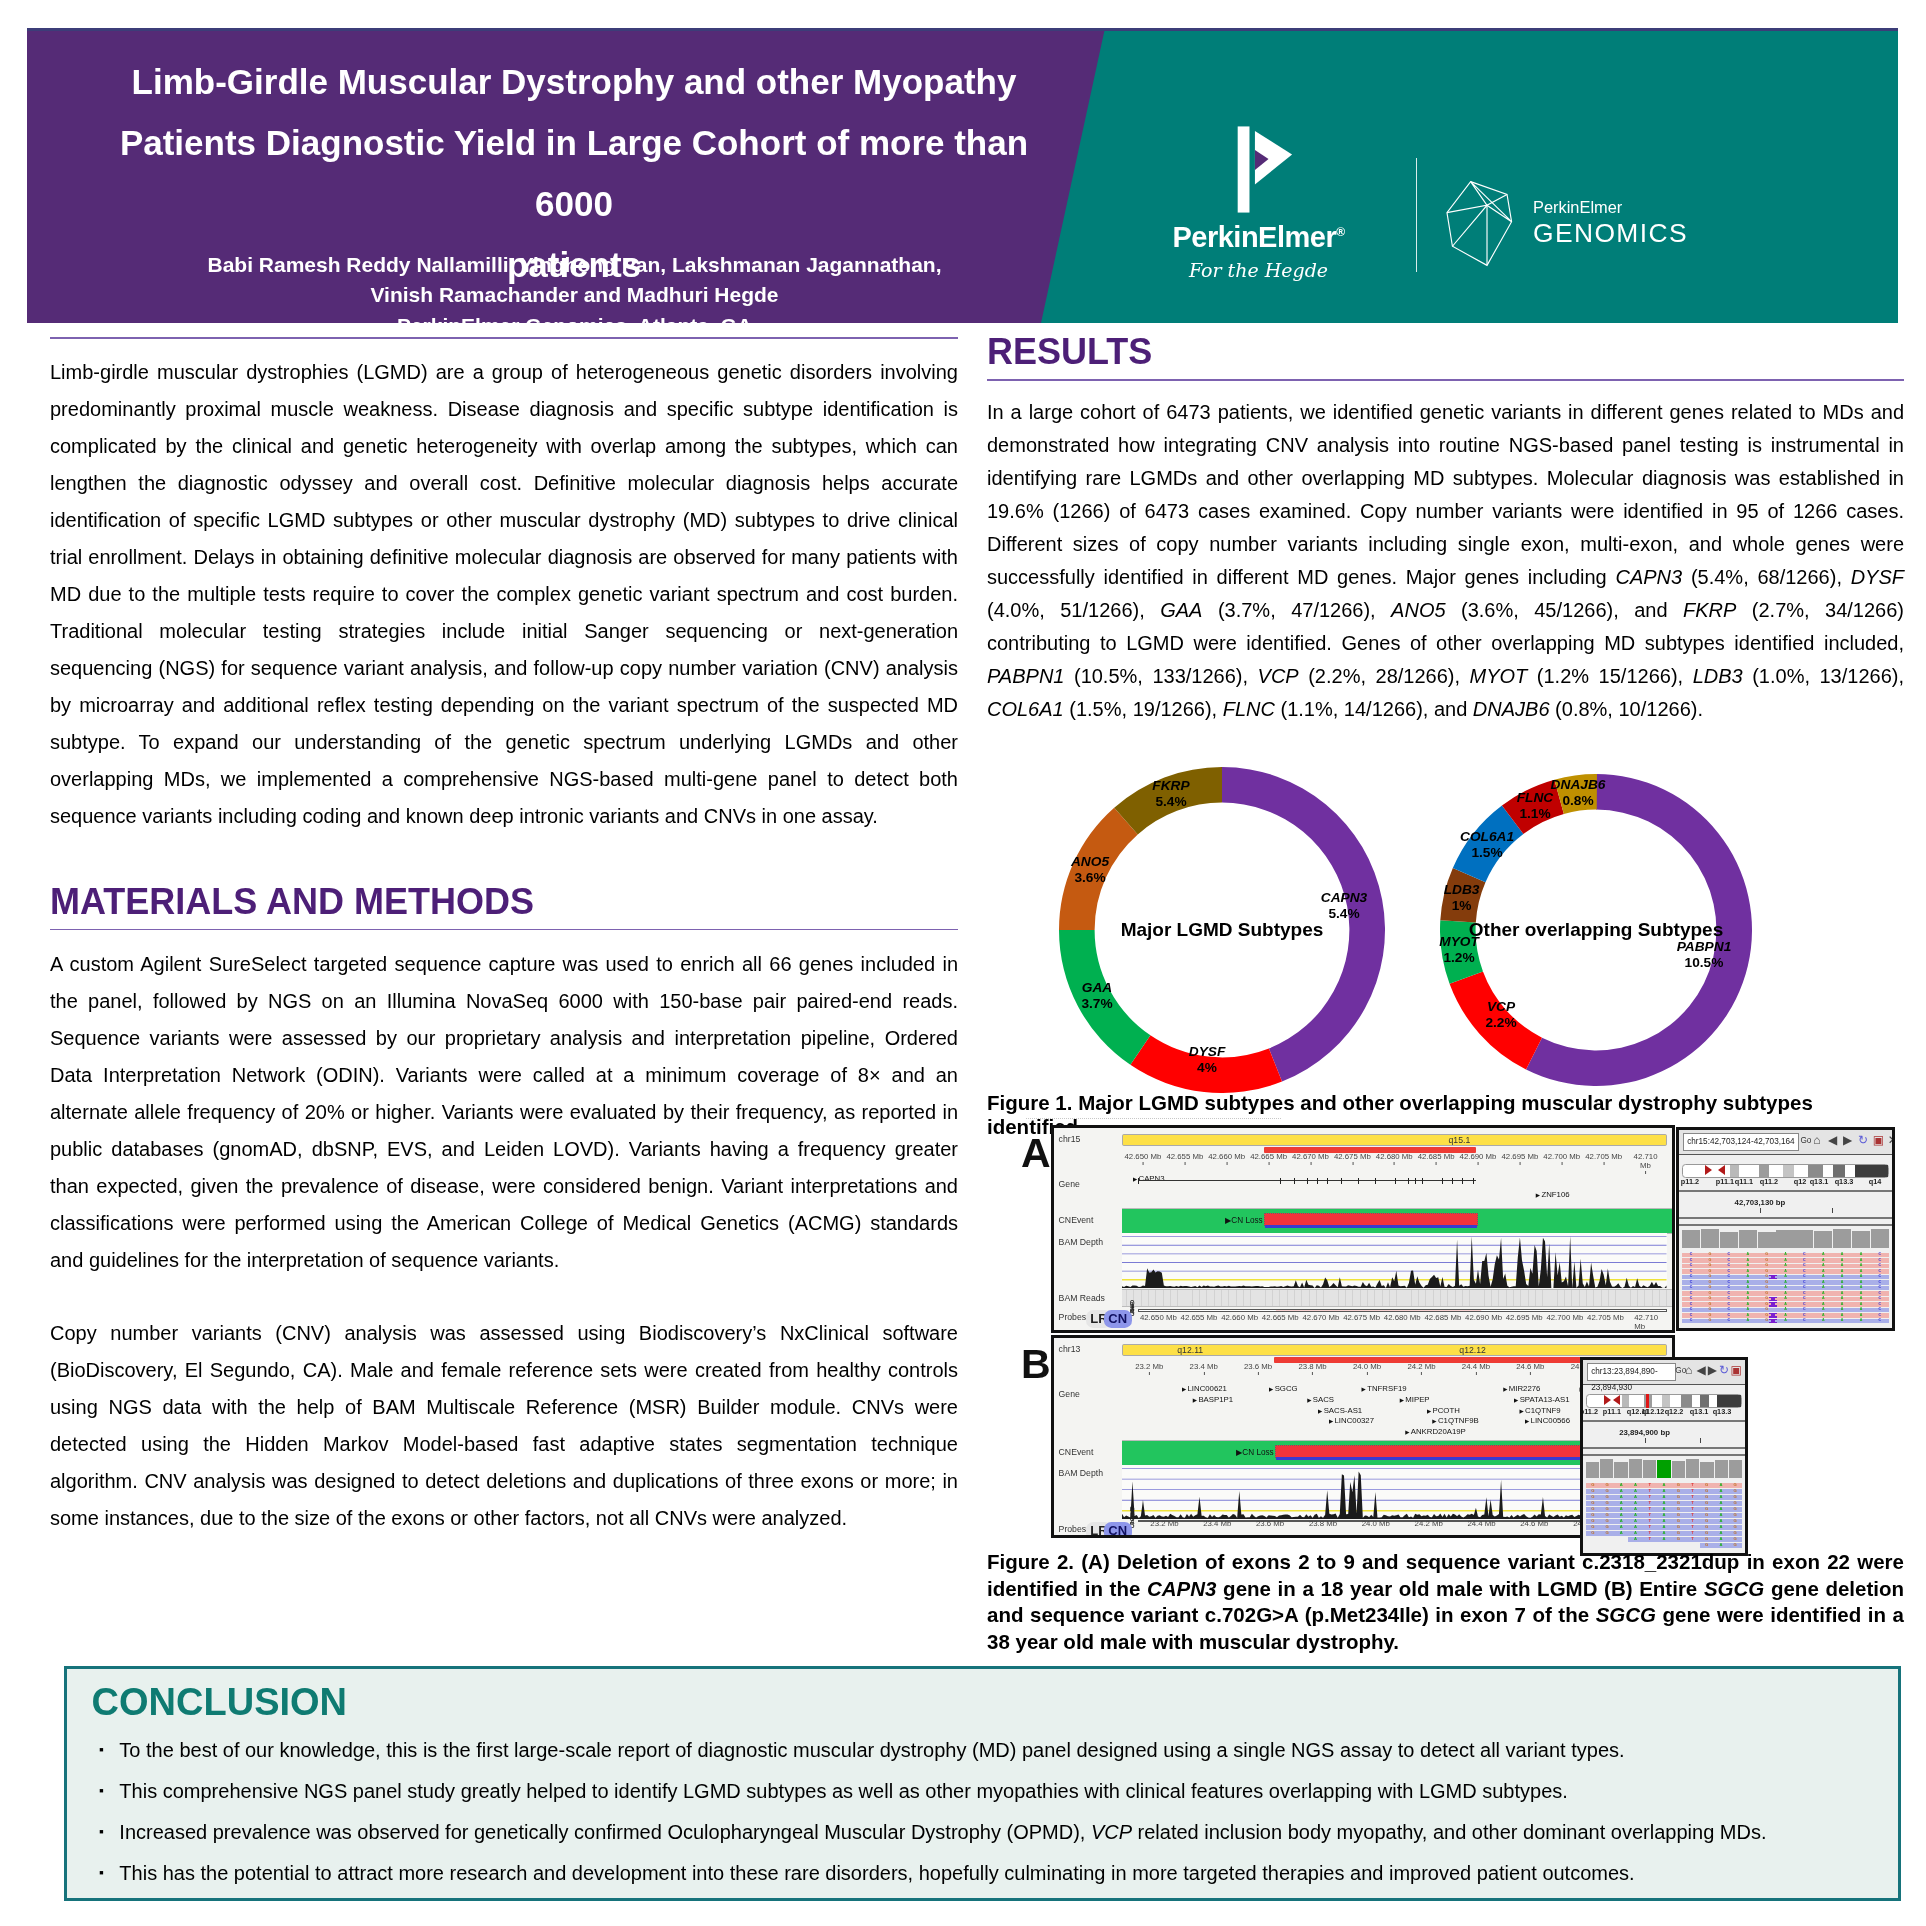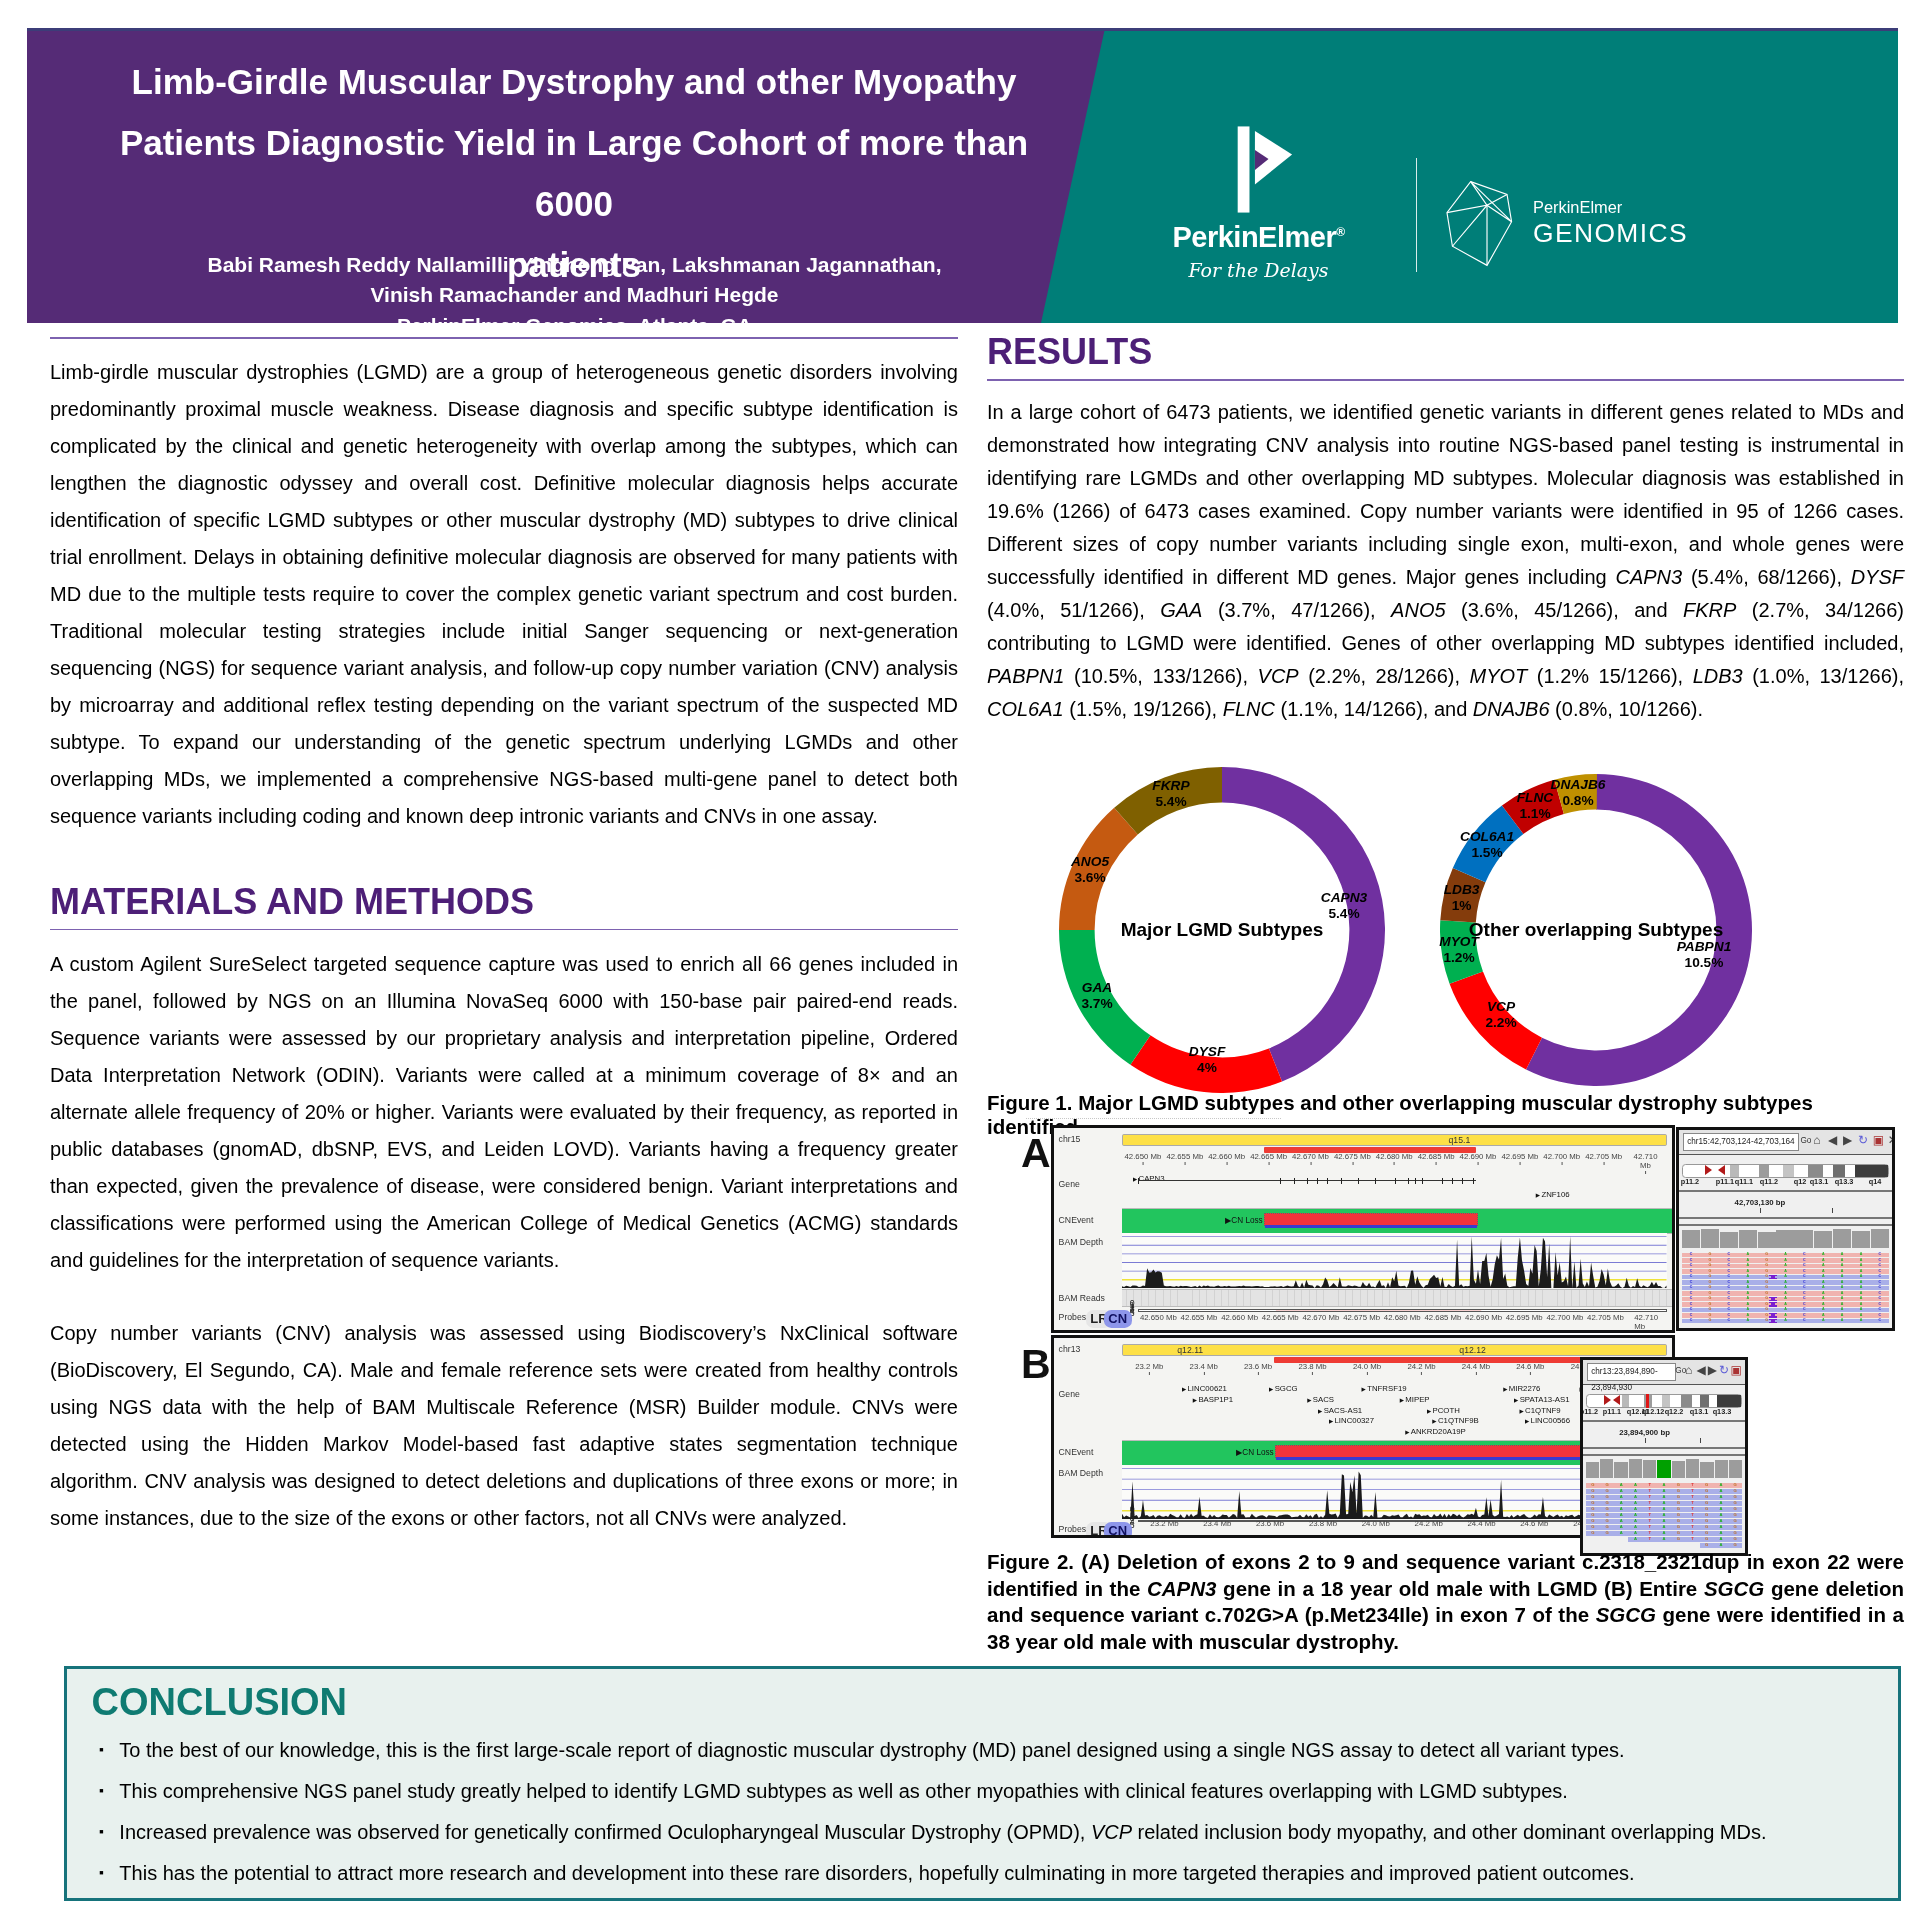"For the Delays" div.pe-tag { text: Delays -> Hegde }
